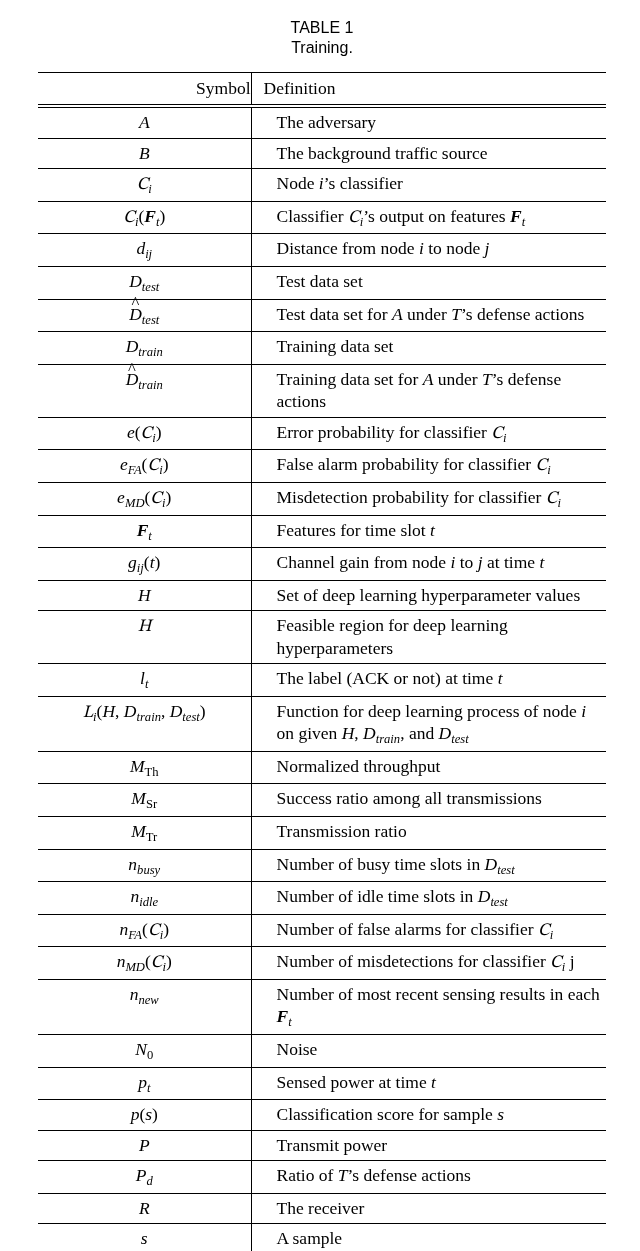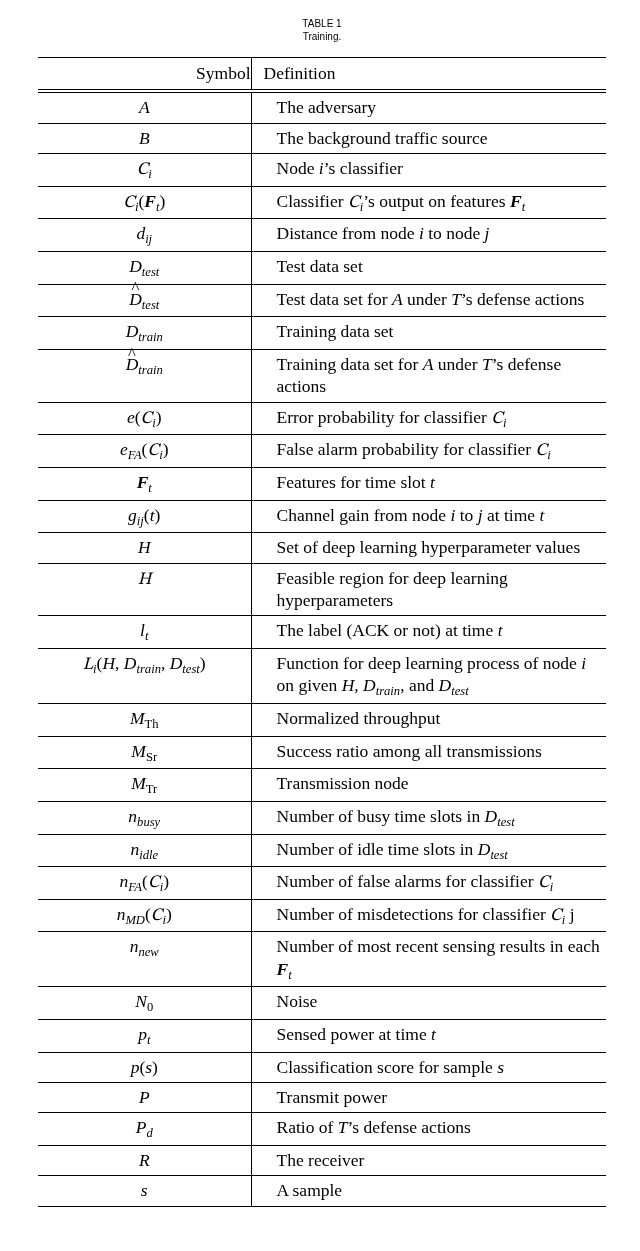"TABLE 1" .table-caption { font-size: 10px -> 16px }
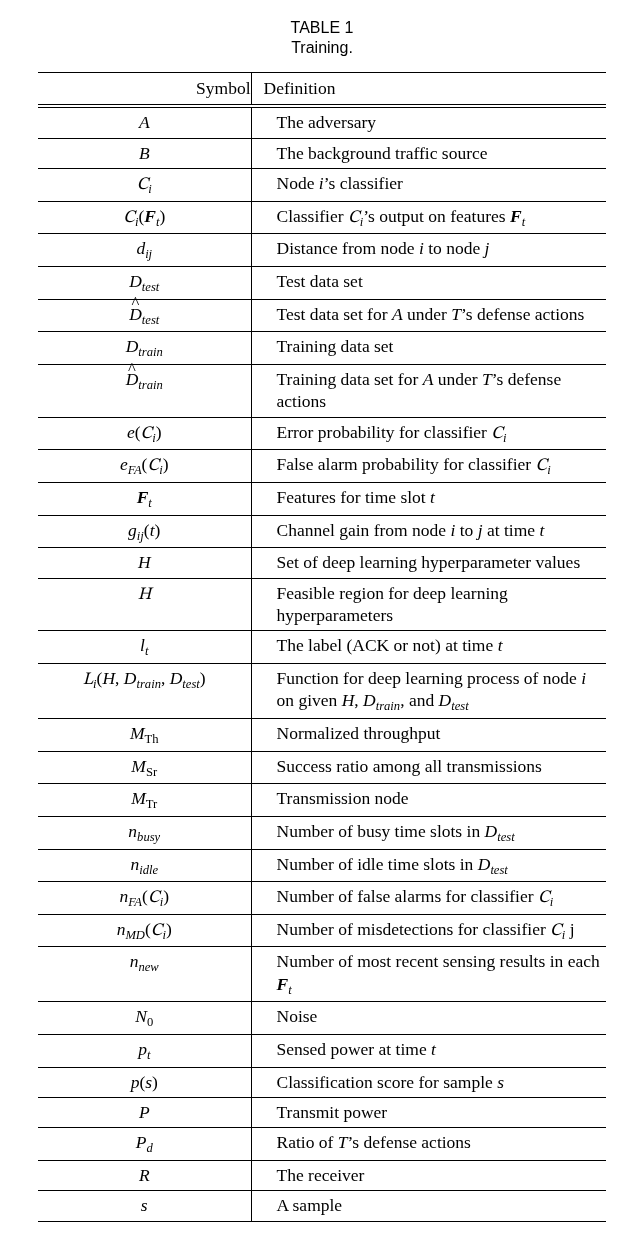"eMD(Ci)" tr { html: none -> <tr> <td><span>e</span><span>MD</span>(<span>C</span><span>i</span>)</td> <td>Misdetection probability for classifier <span>C</span><span>i</span></td> </tr> }
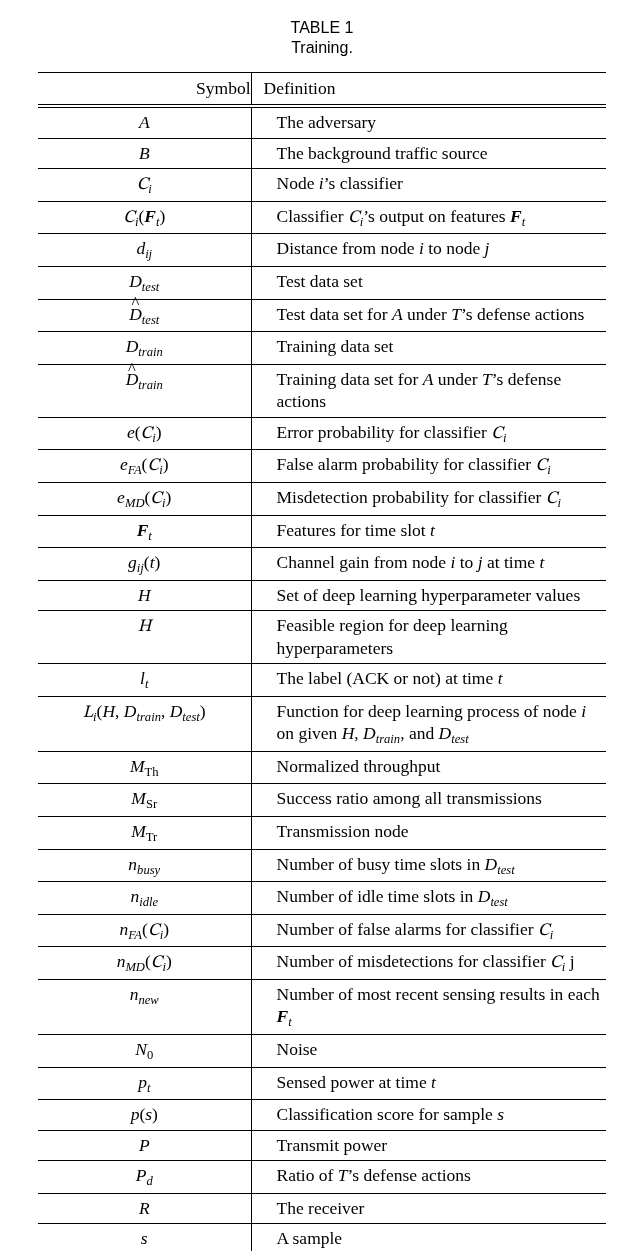"Transmission node" td.def { text: node -> ratio }
